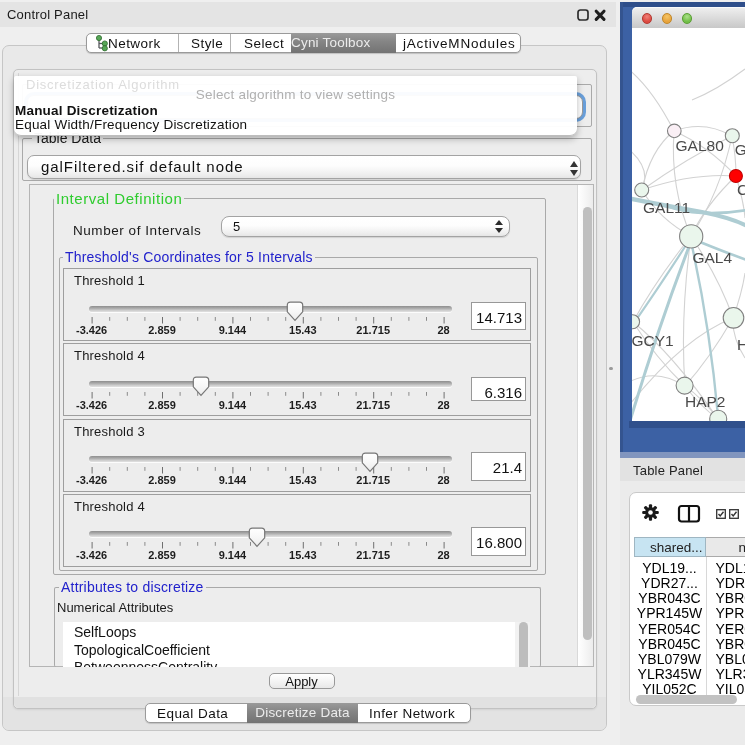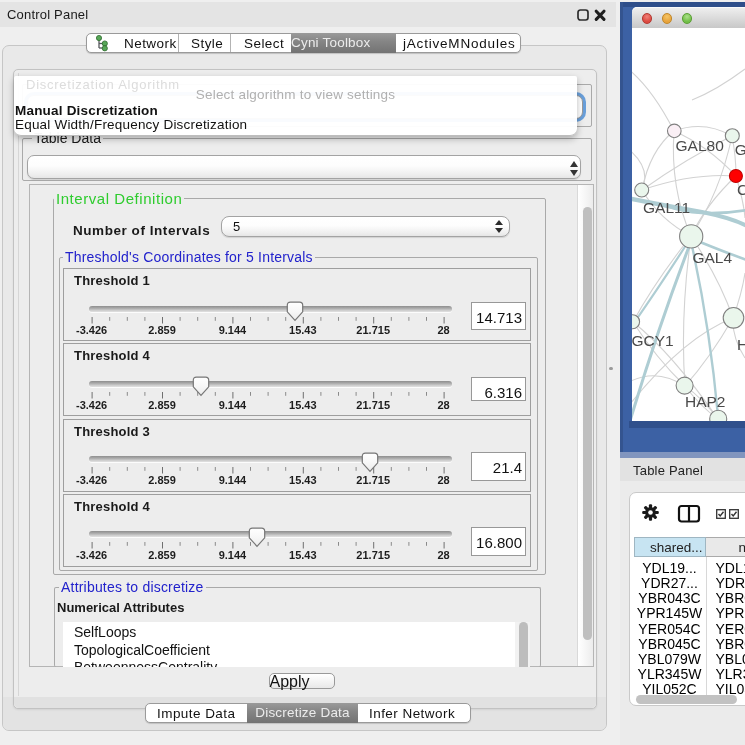"Network" div.a { left: 124px -> 108px }
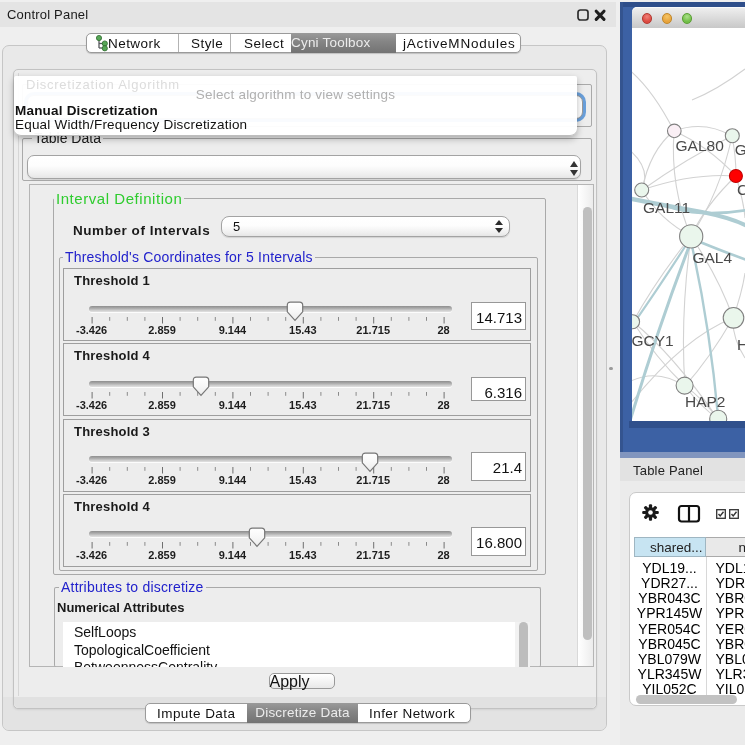"galFiltered.sif default node" div.a { html: none -> <div>galFiltered.sif default node</div> }
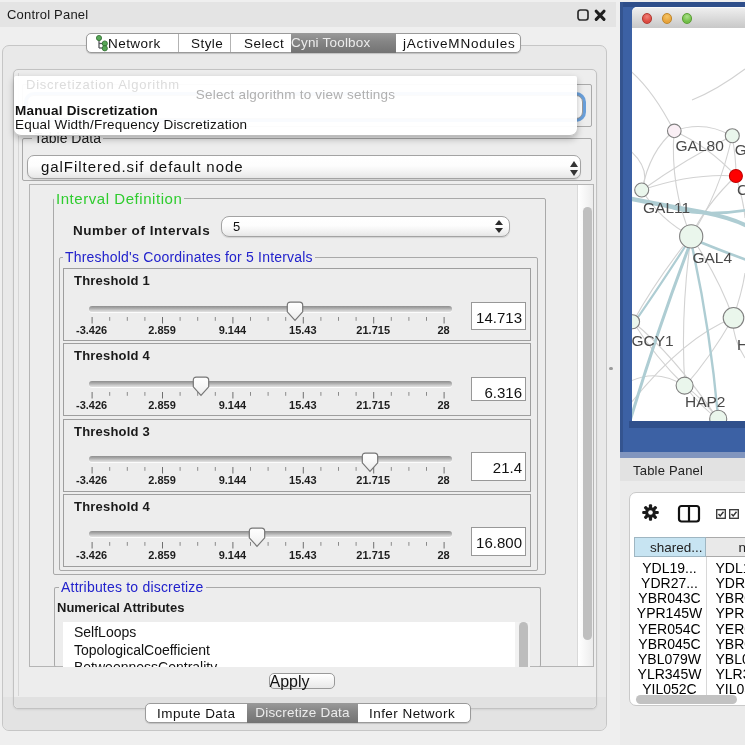"Number of Intervals" .thead { font-weight: bold -> normal }
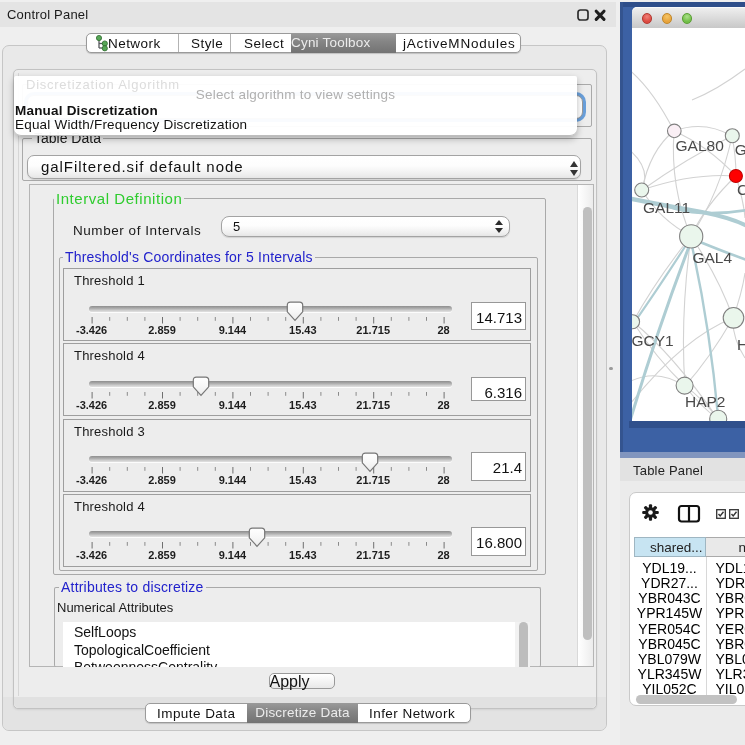"Apply" div.a { font-size: 16px -> 13px; text-align: left -> center }
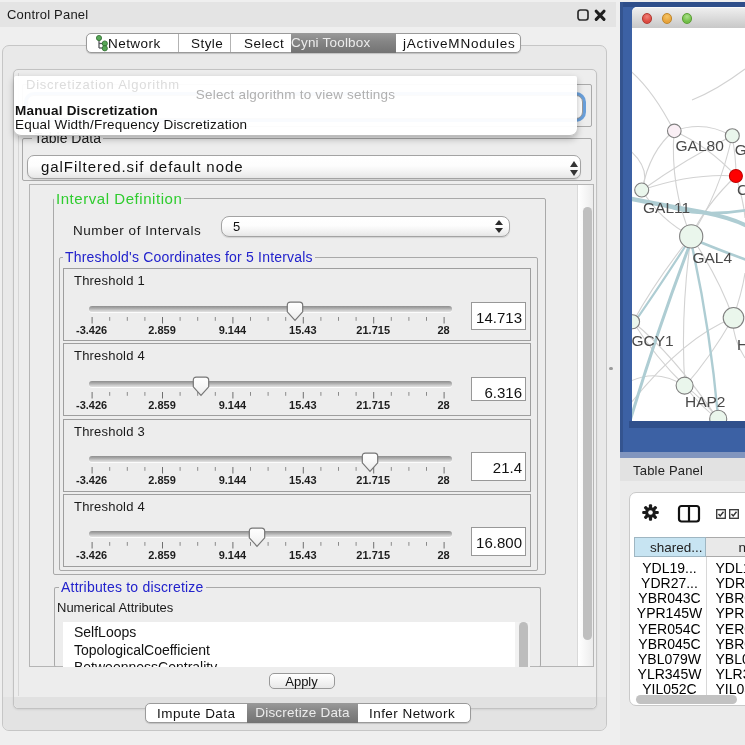"Impute Data" div.a { text: Impute -> Equal }
